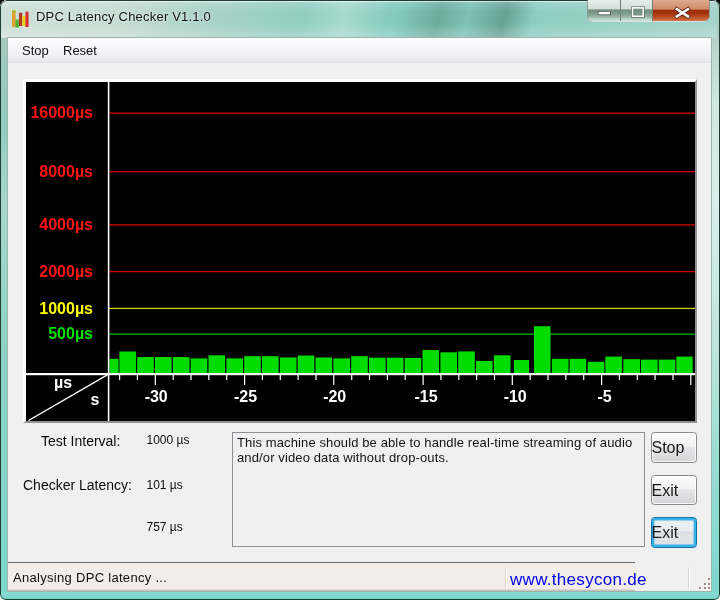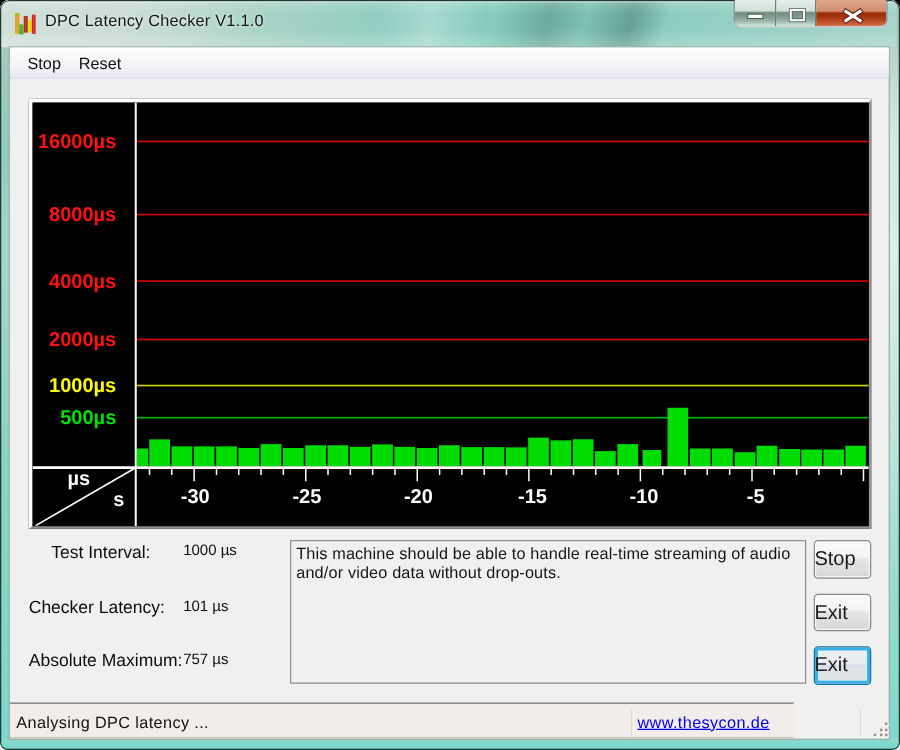"Absolute Maximum:" div.lbl { html: <div>Absolute Maximum:</div> -> none }
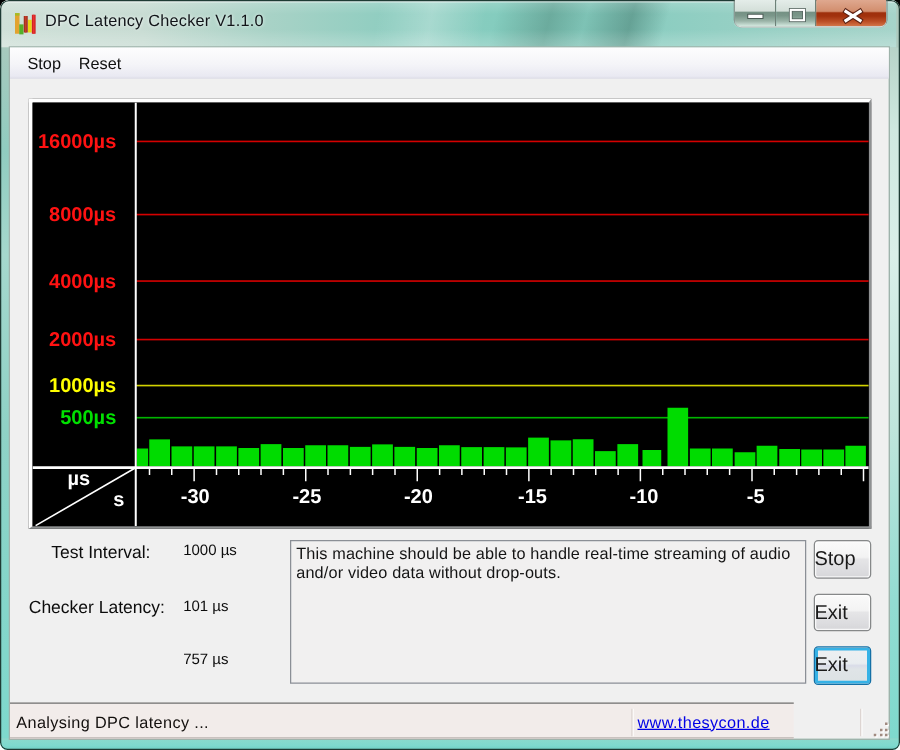"www.thesycon.de" #slink { font-size: 13px -> 17px; text-decoration: underline -> none }
